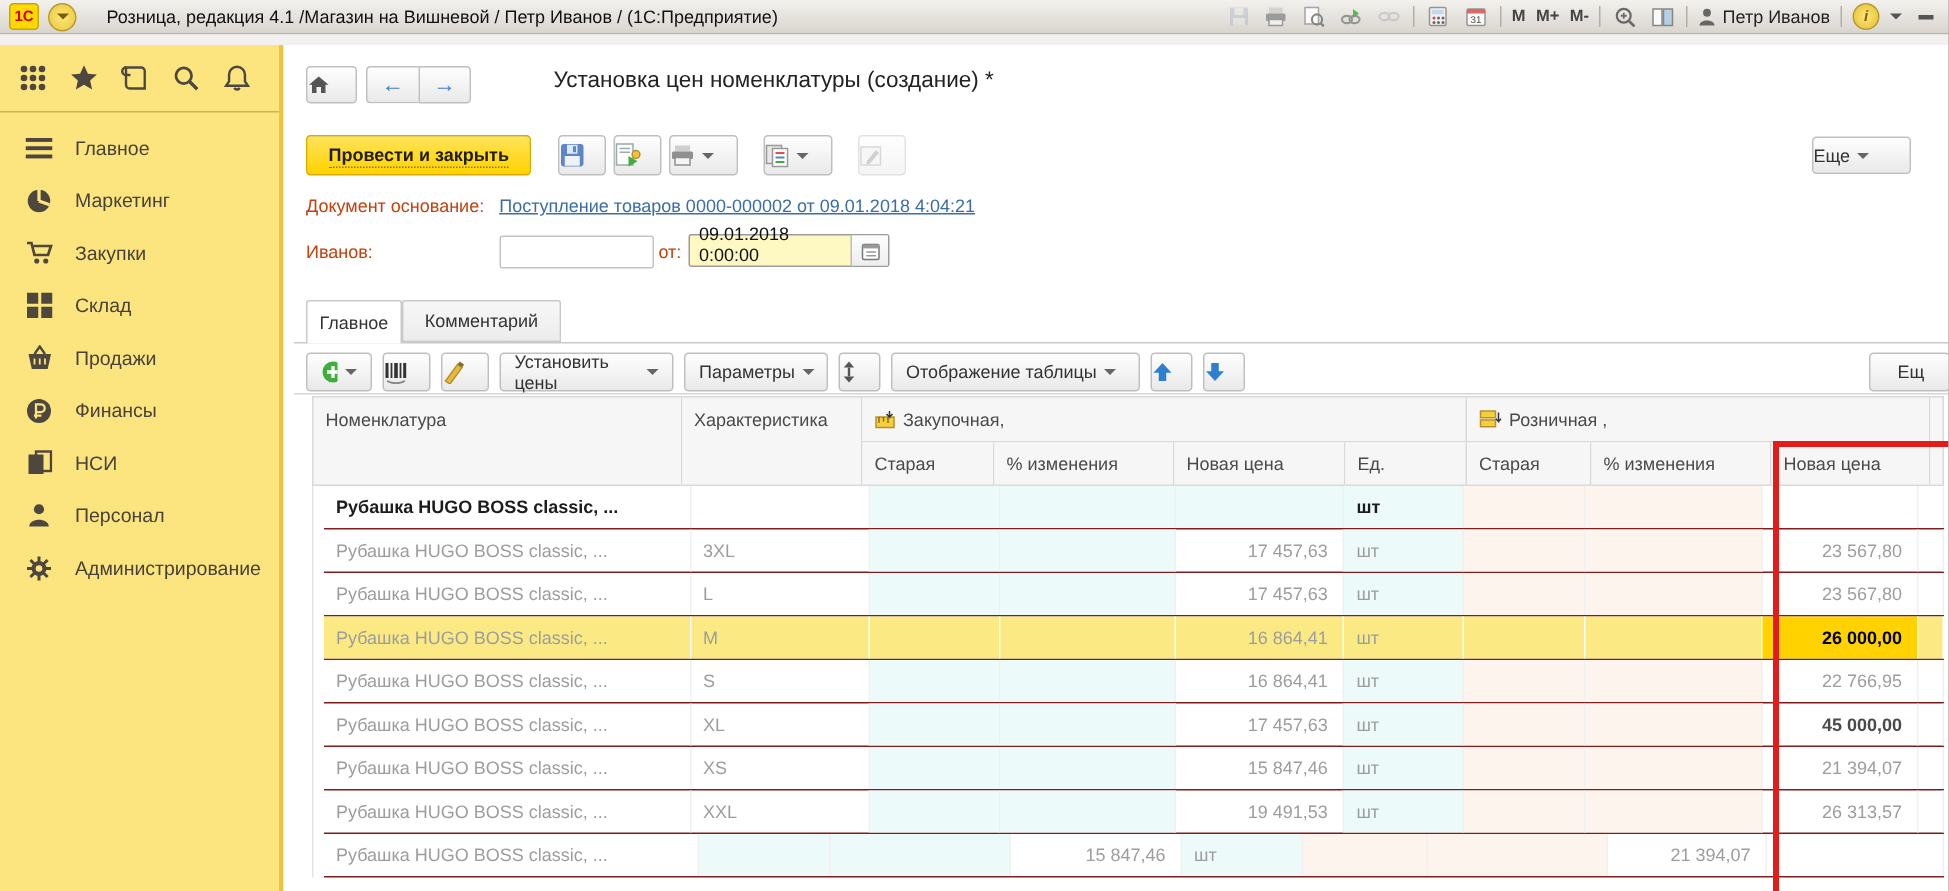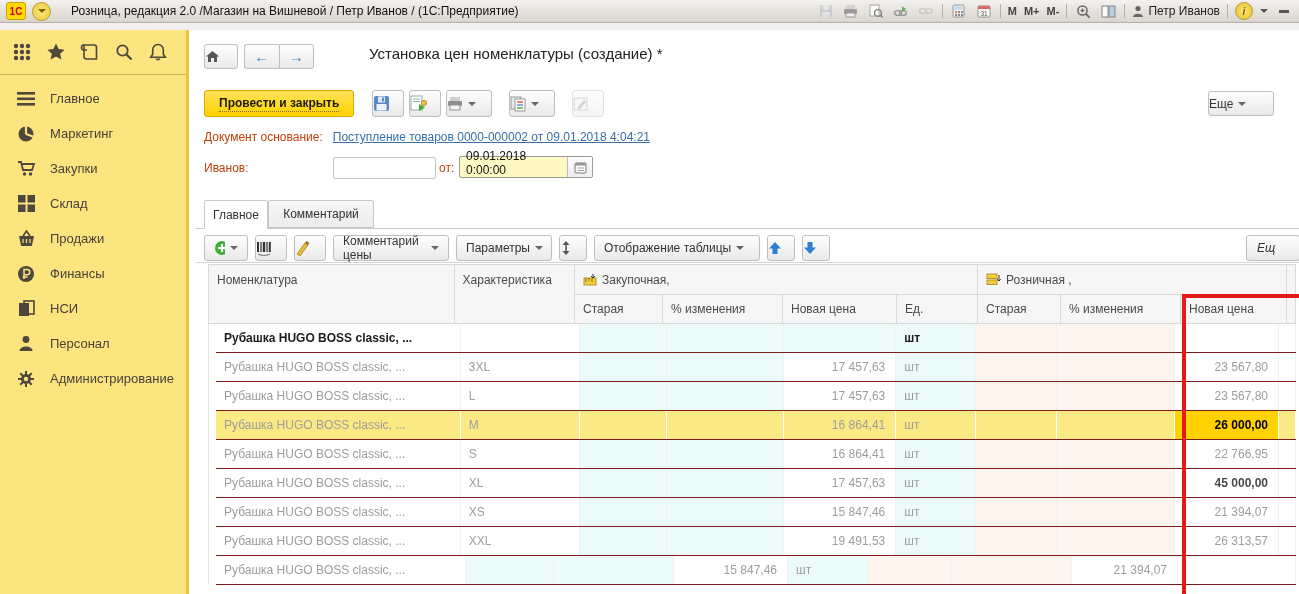"Розница, редакция 2.0 /Магазин на" span.tb-title { text: 2.0 -> 4.1 }
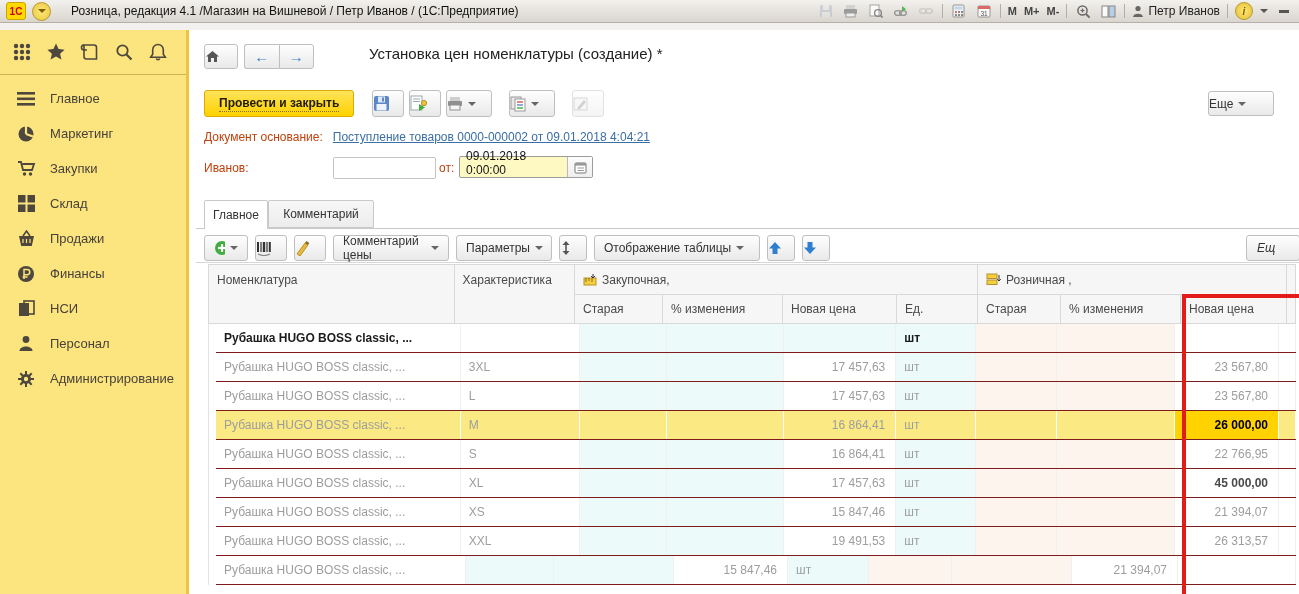"Комментарий цены" span { text: Комментарий -> Установить }
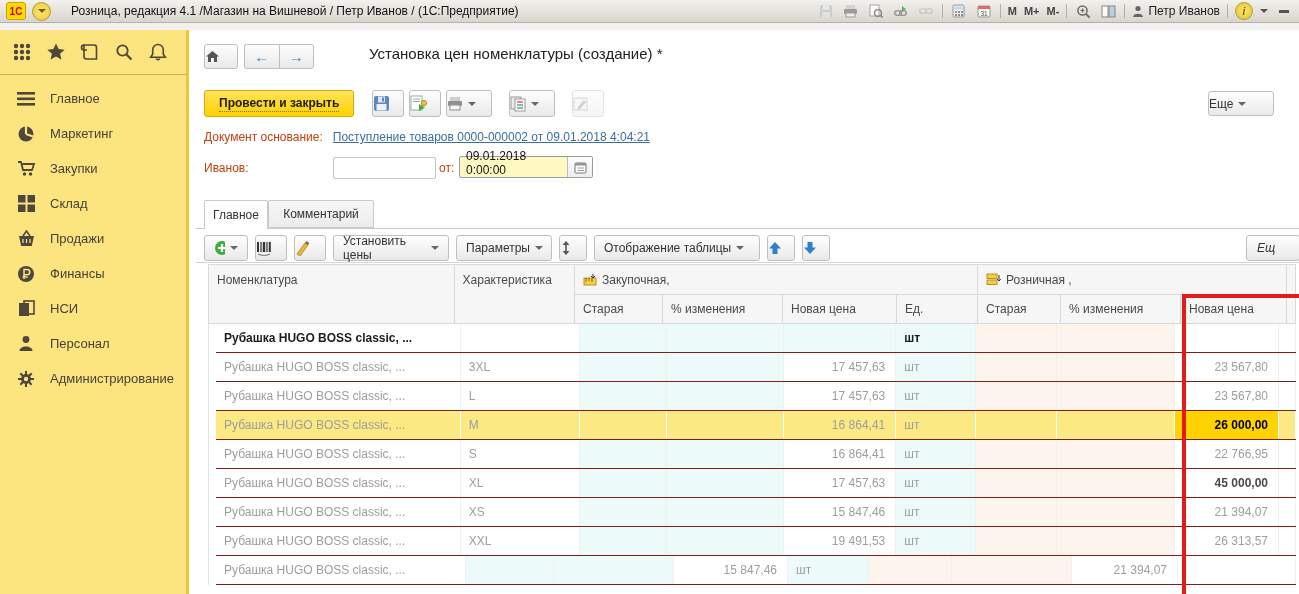"Ещ" .btn-more-clip { font-style: italic -> none; padding-left: 10px -> 18px }
